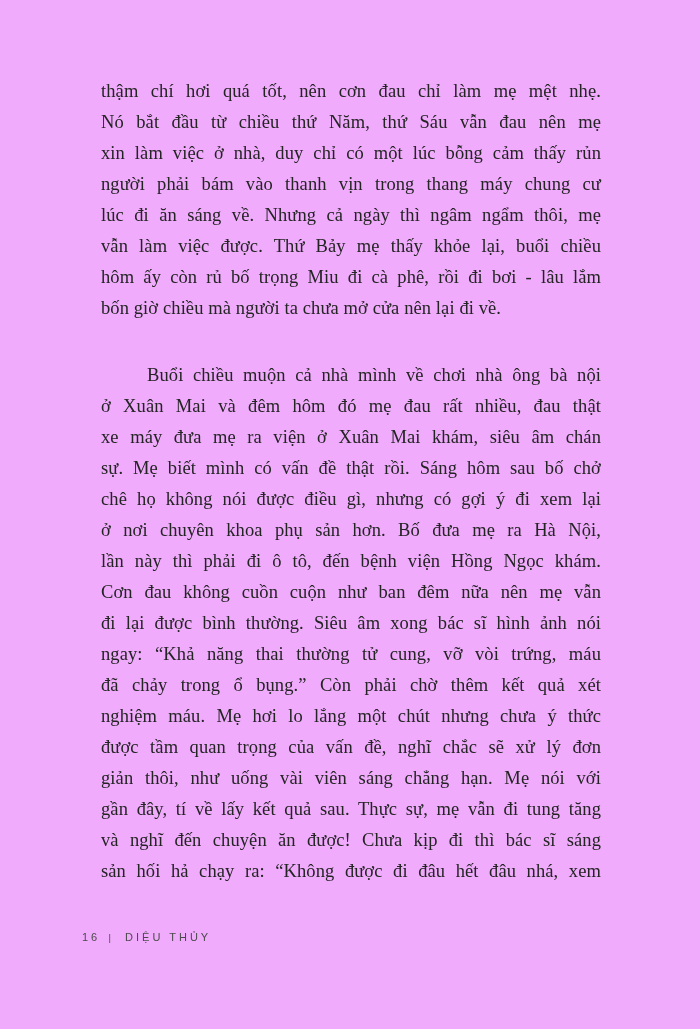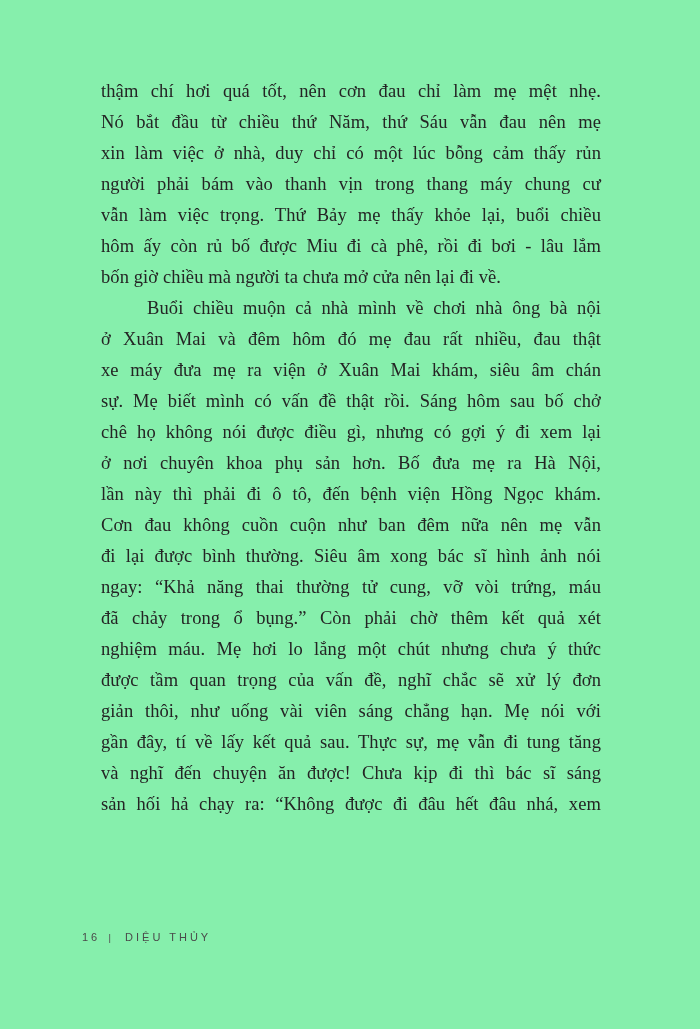"thậm chí hơi quá tốt," .page { background: #86efac -> #f0abfc }
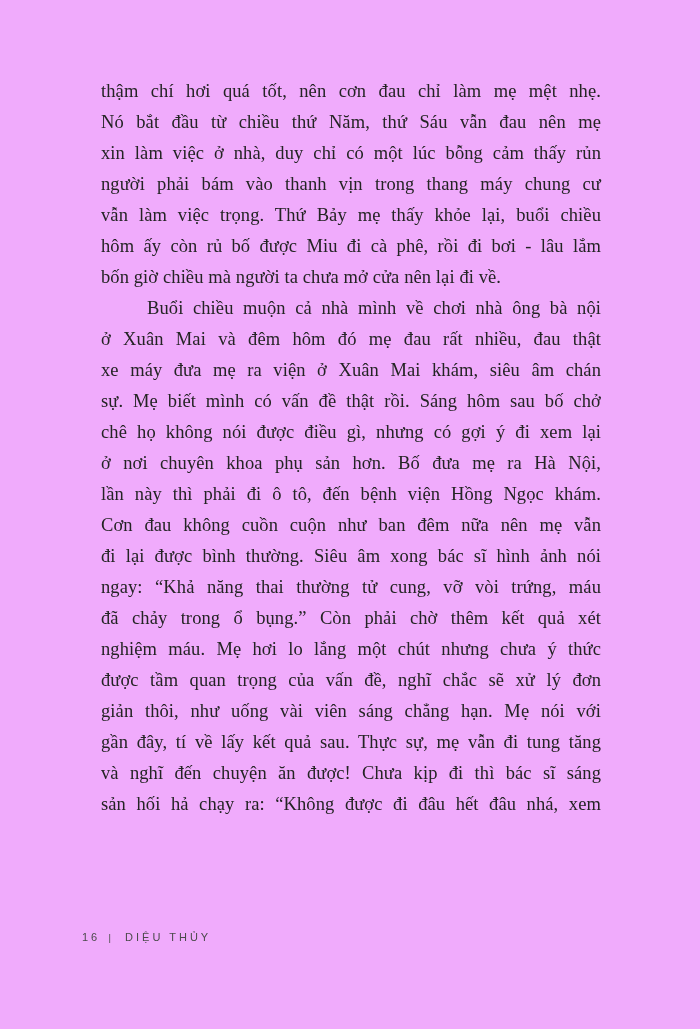"lúc đi ăn sáng về." div.line { html: none -> <div>lúc đi ăn sáng về. Nhưng cả ngày thì ngâm ngẩm thôi, mẹ</div> }
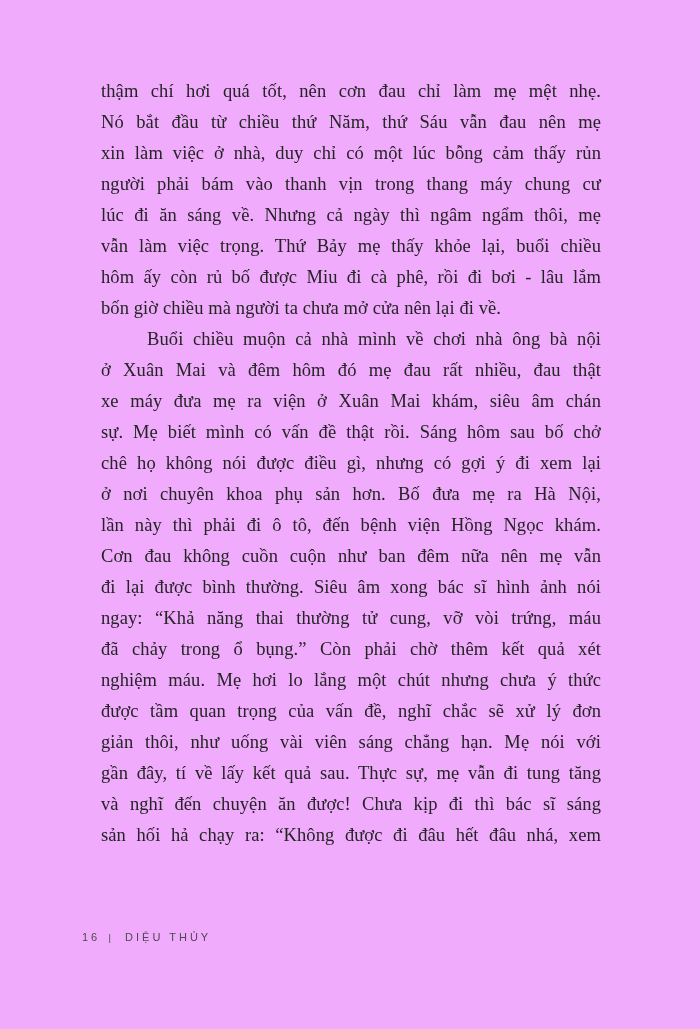"vẫn làm việc trọng. Thứ" div.line { text: trọng -> được }
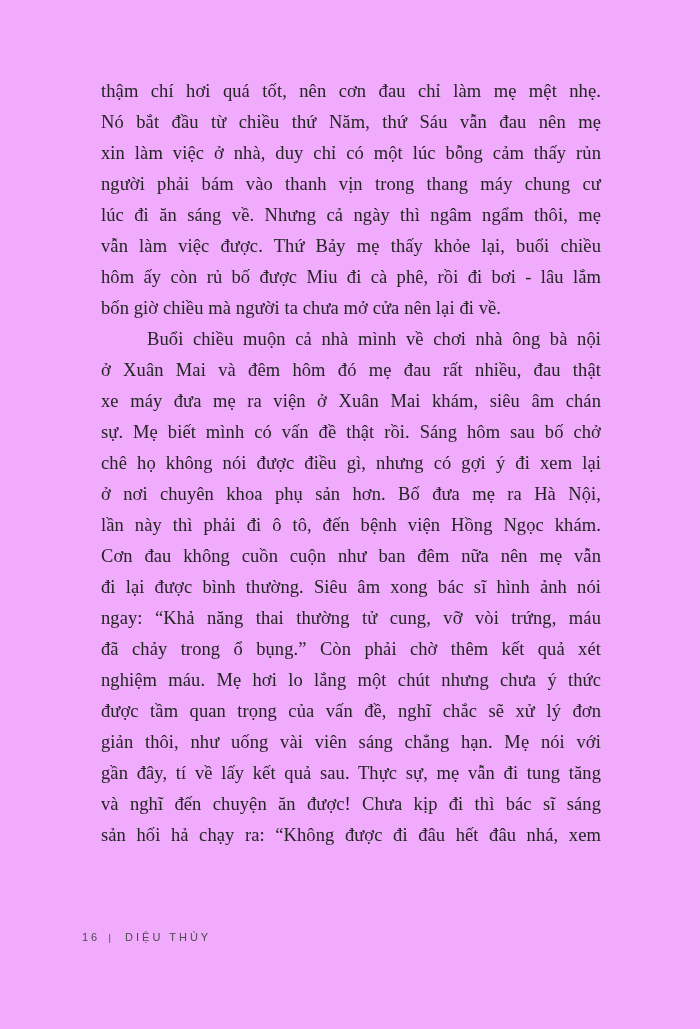"hôm ấy còn rủ bố" div.line { text: được -> trọng }
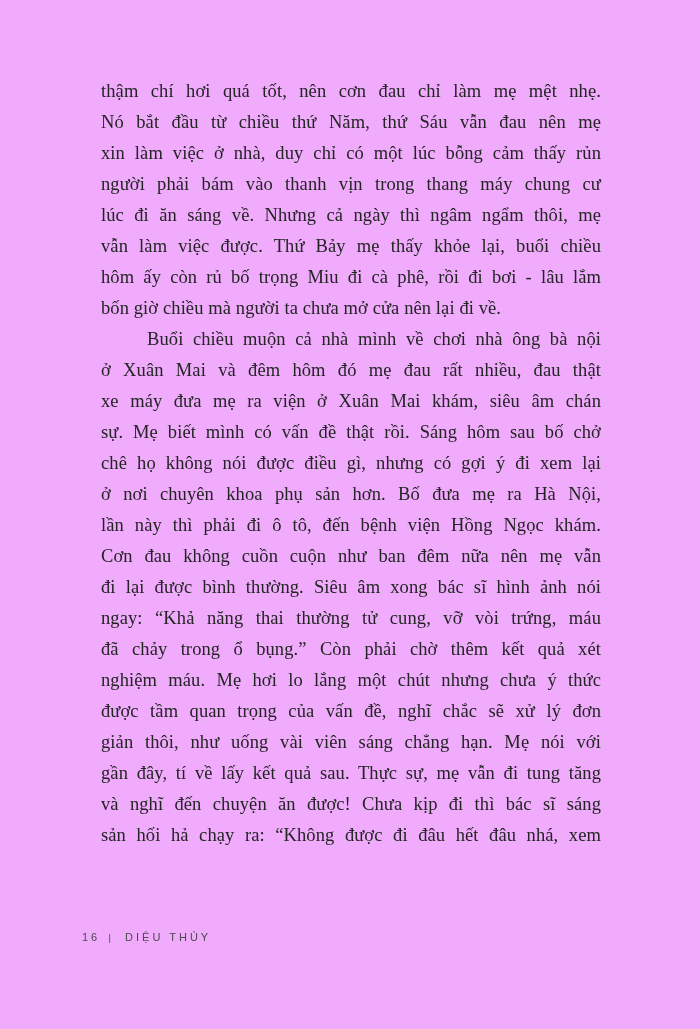"Buổi chiều muộn cả nhà" .line.indent { margin-top: none -> 36px }
